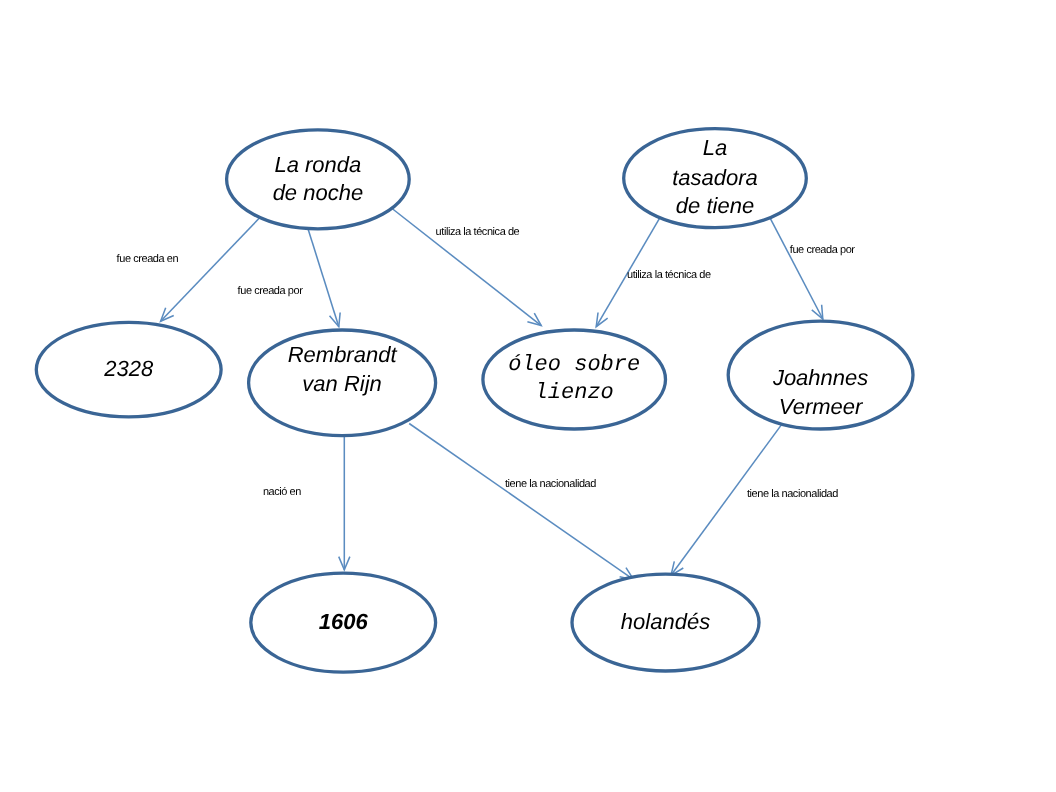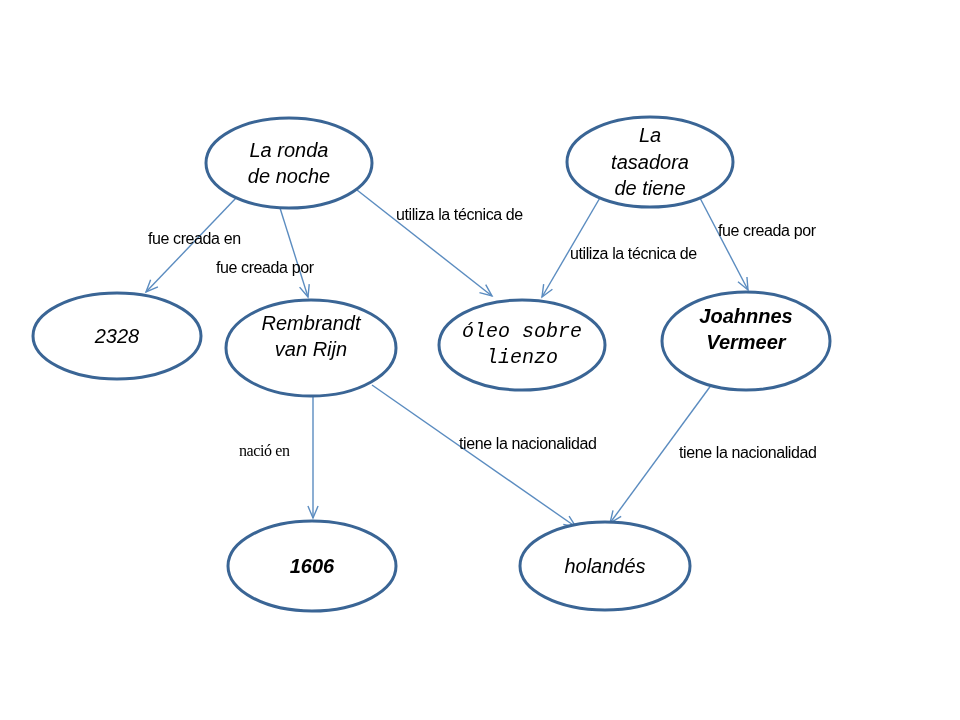"utiliza la técnica de" .edge-label { font-size: 16px -> 10px }
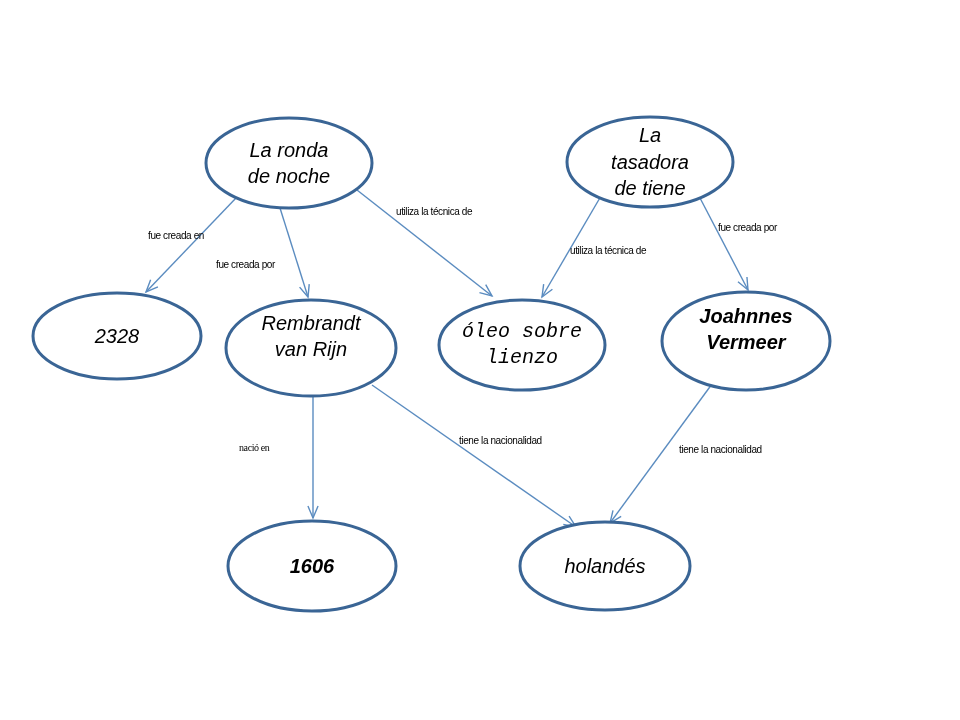"fue creada en" div.edge-label { margin-left: 42px -> none }
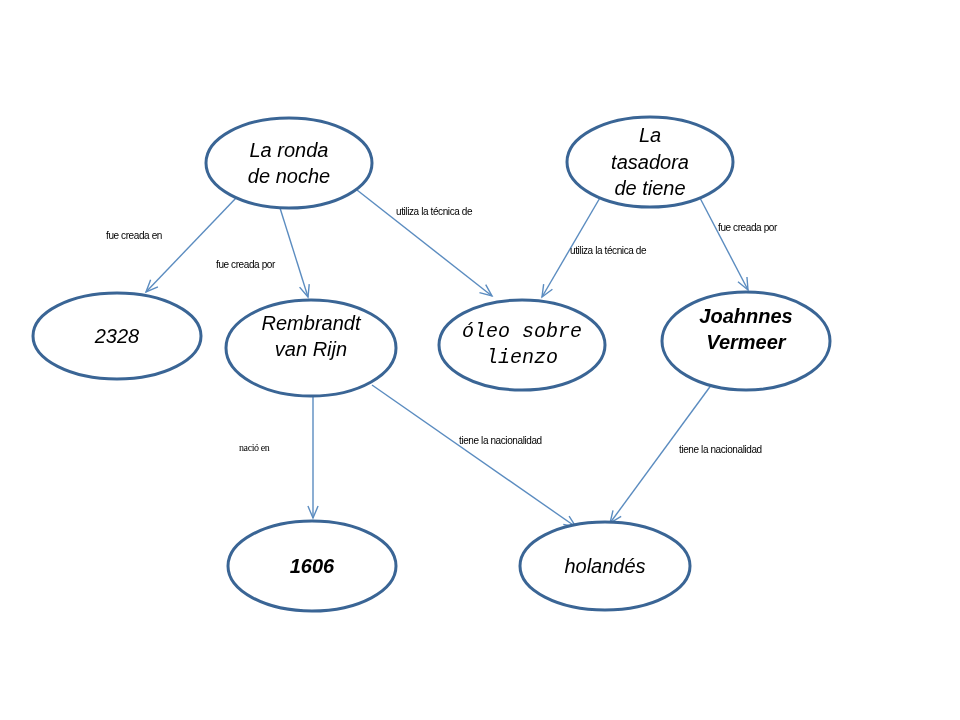"Joahnnes" div.node-label { font-weight: bold -> none; top: 280px -> 308px }
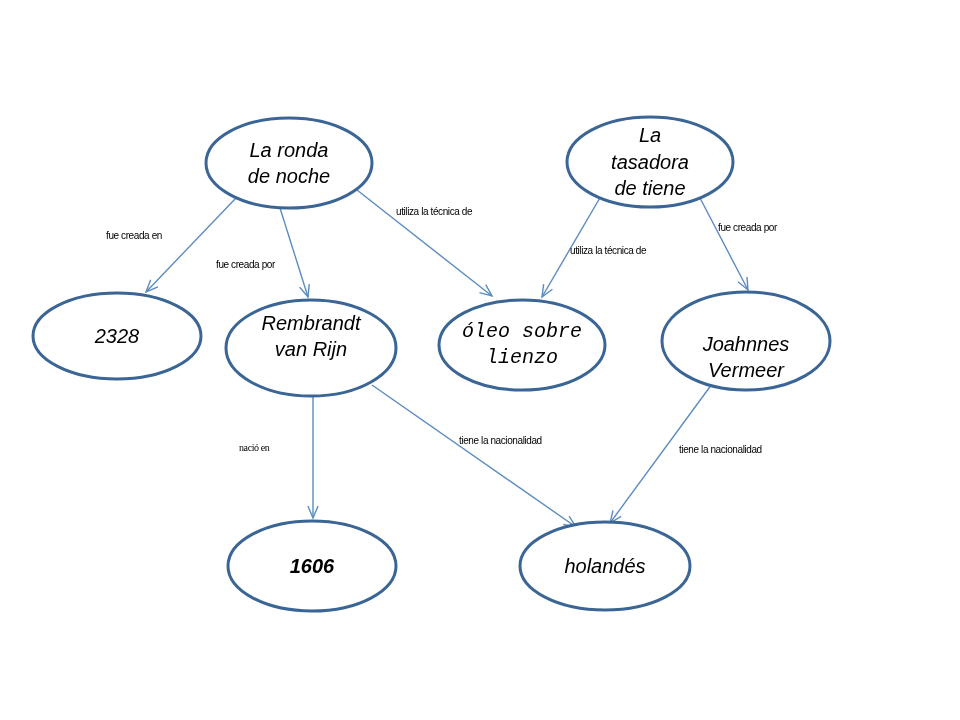"nació en" div.edge-label { font-family: Liberation Serif, serif -> none }
